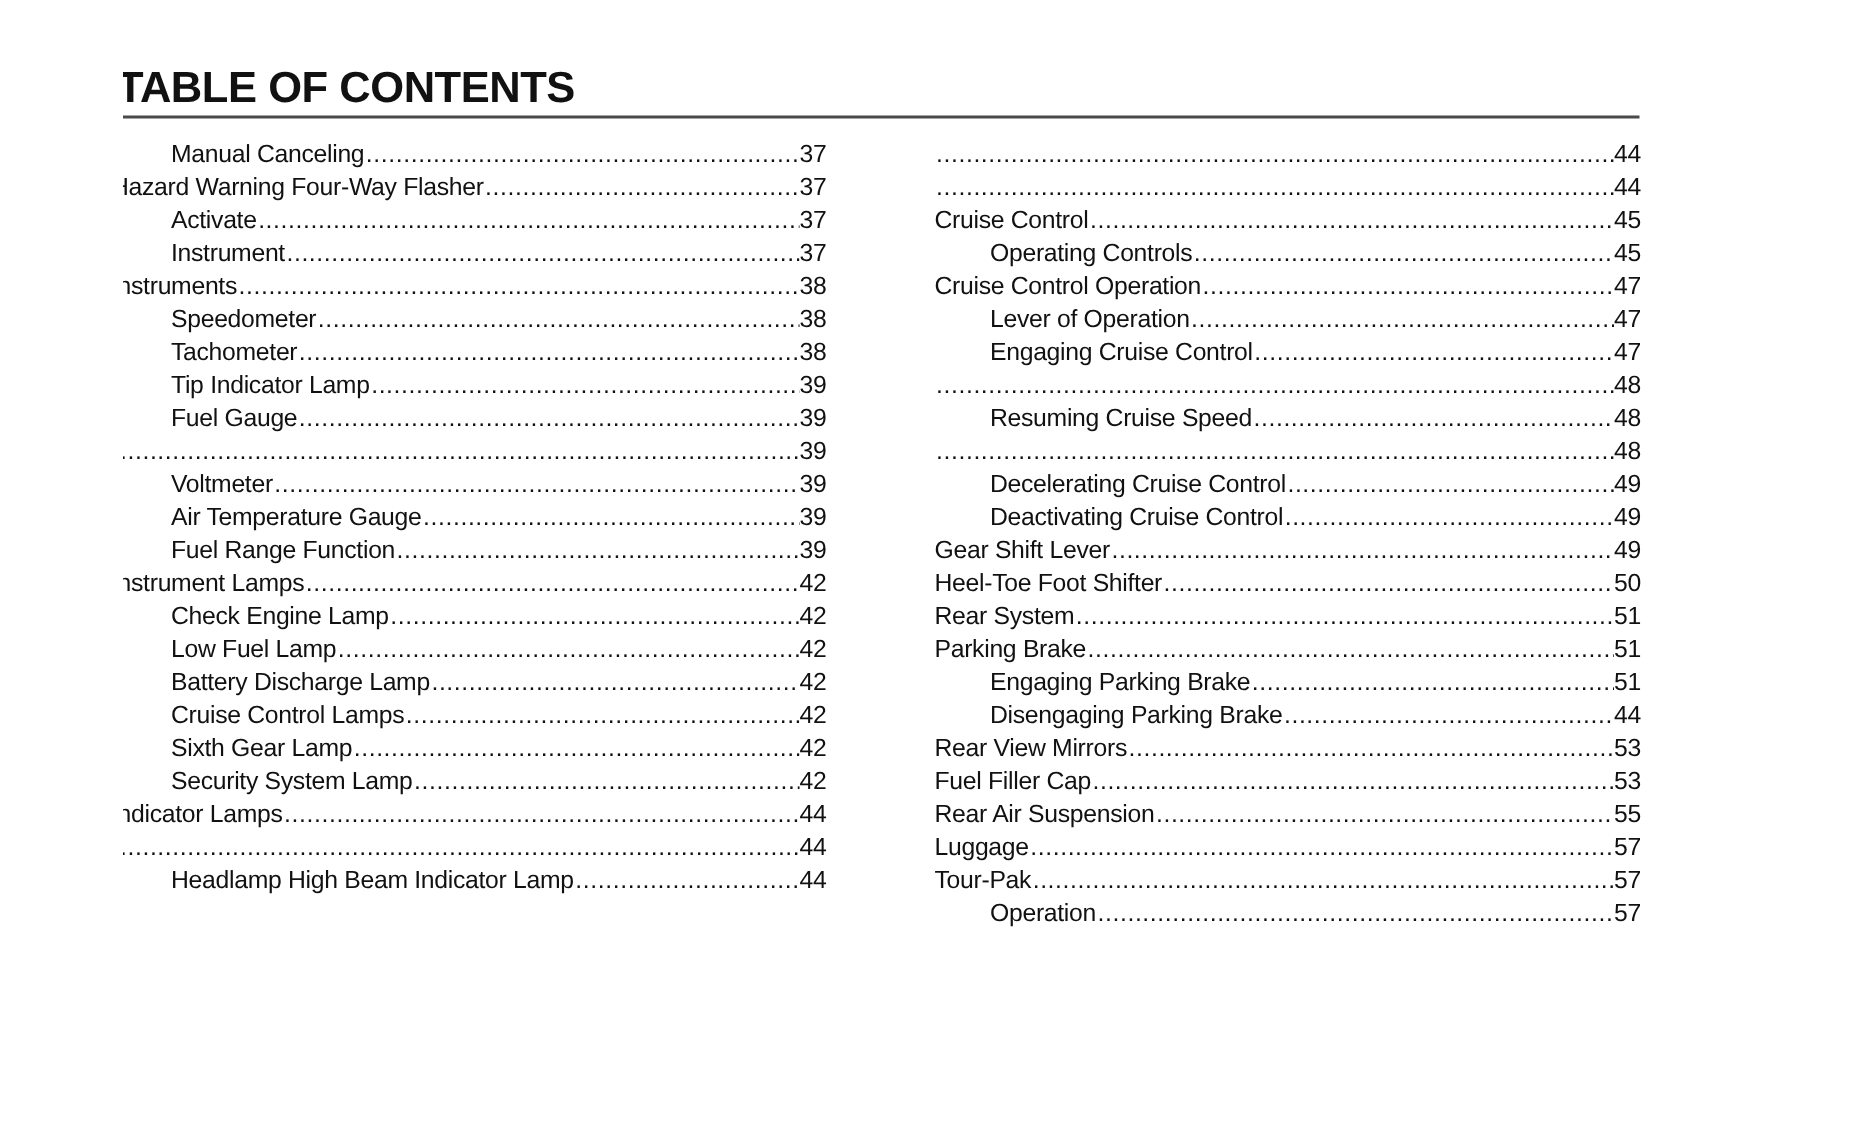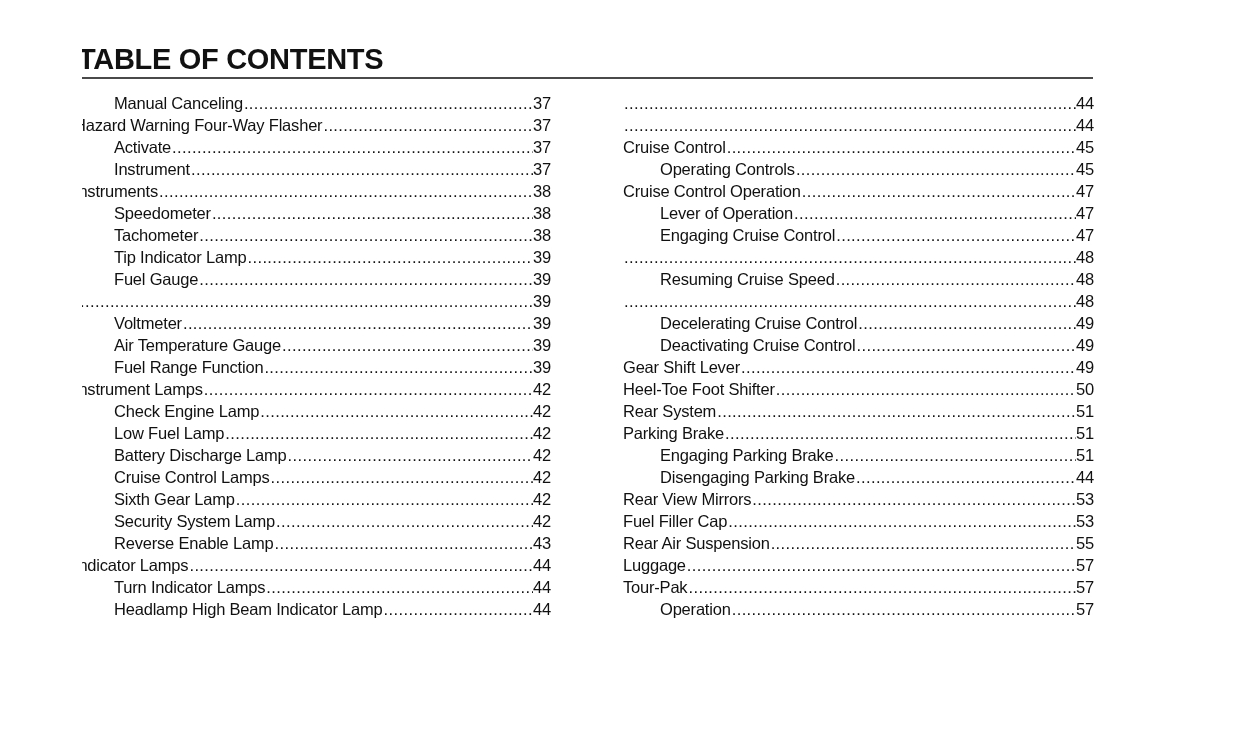"Reverse Enable Lamp" div.entry { html: <div> <span>Reverse Enable Lamp</span> <span></span> <span>43</span> </div> -> none }
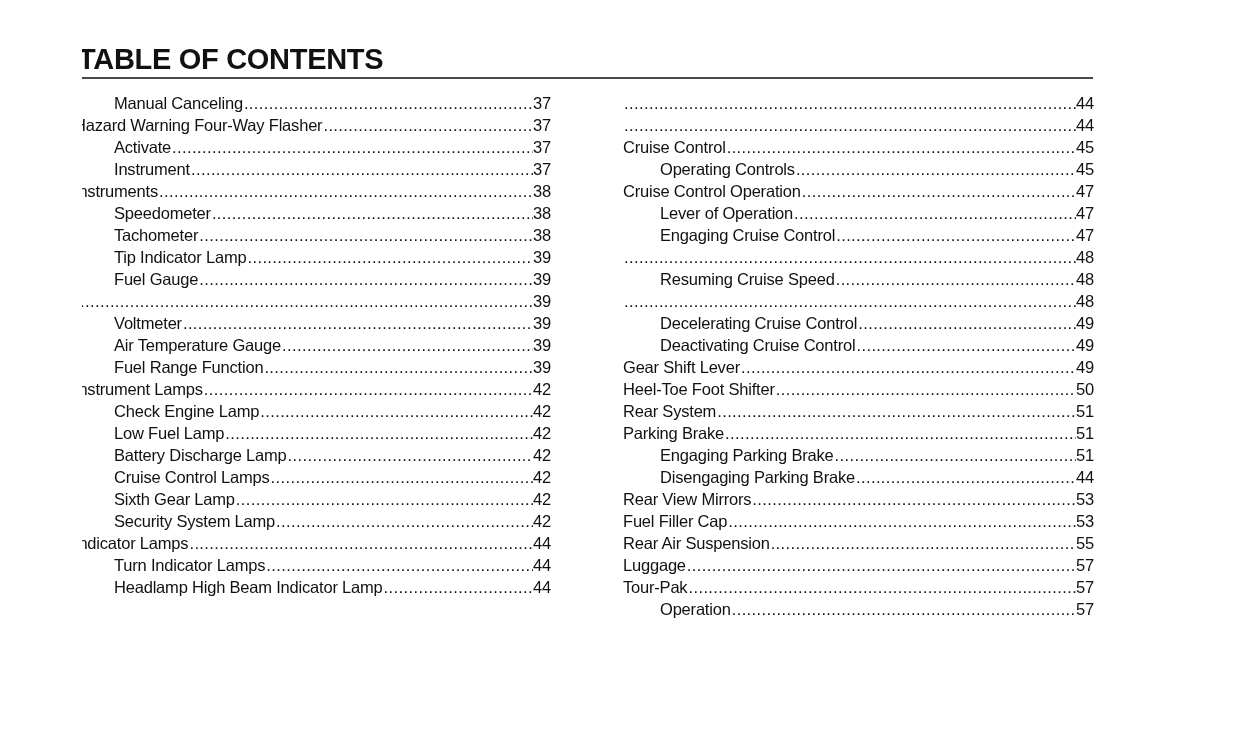"Turn Indicator Lamps" span.label { html: <span>Turn Indicator Lamps</span> -> none }
